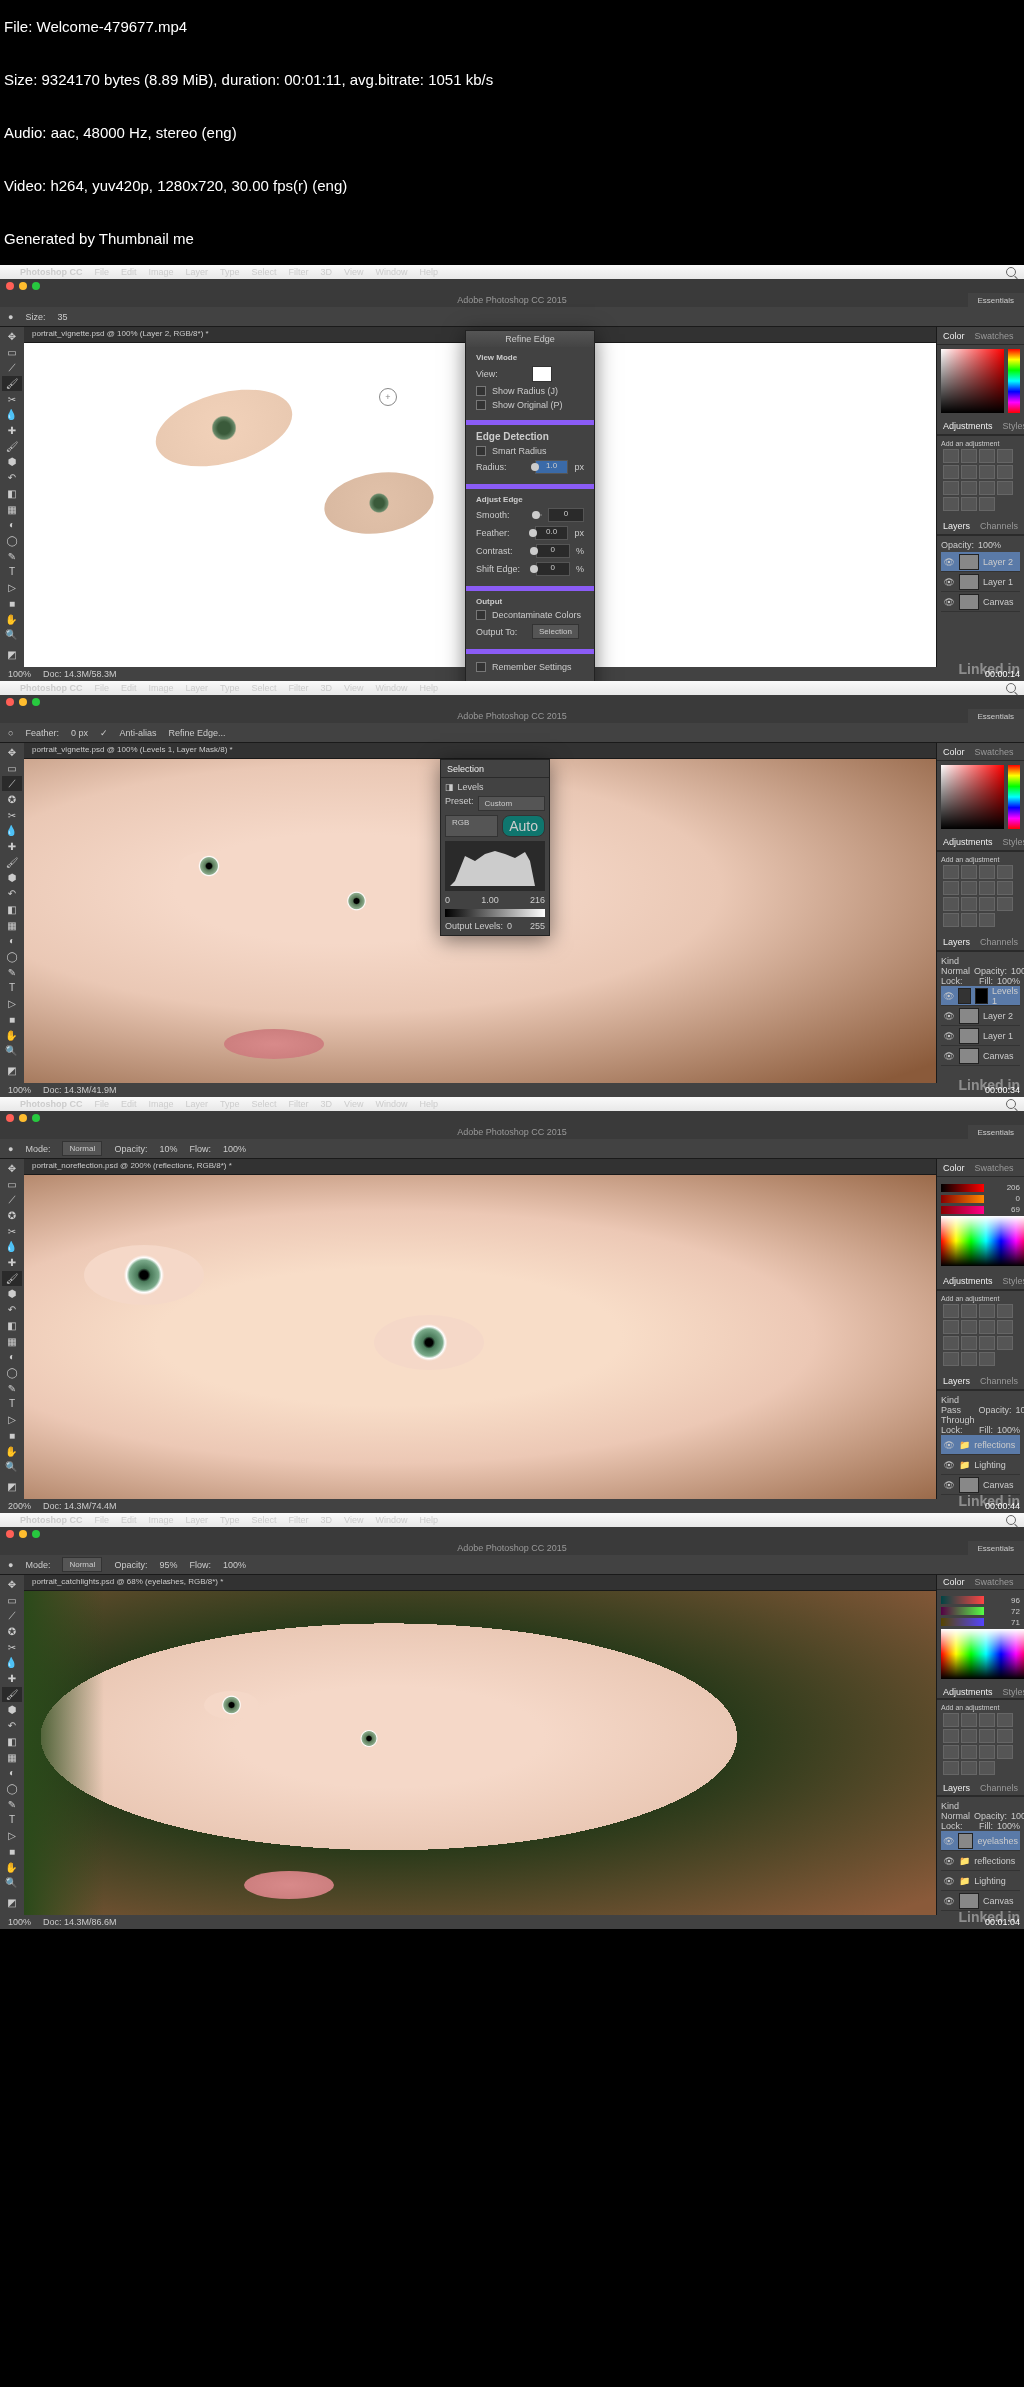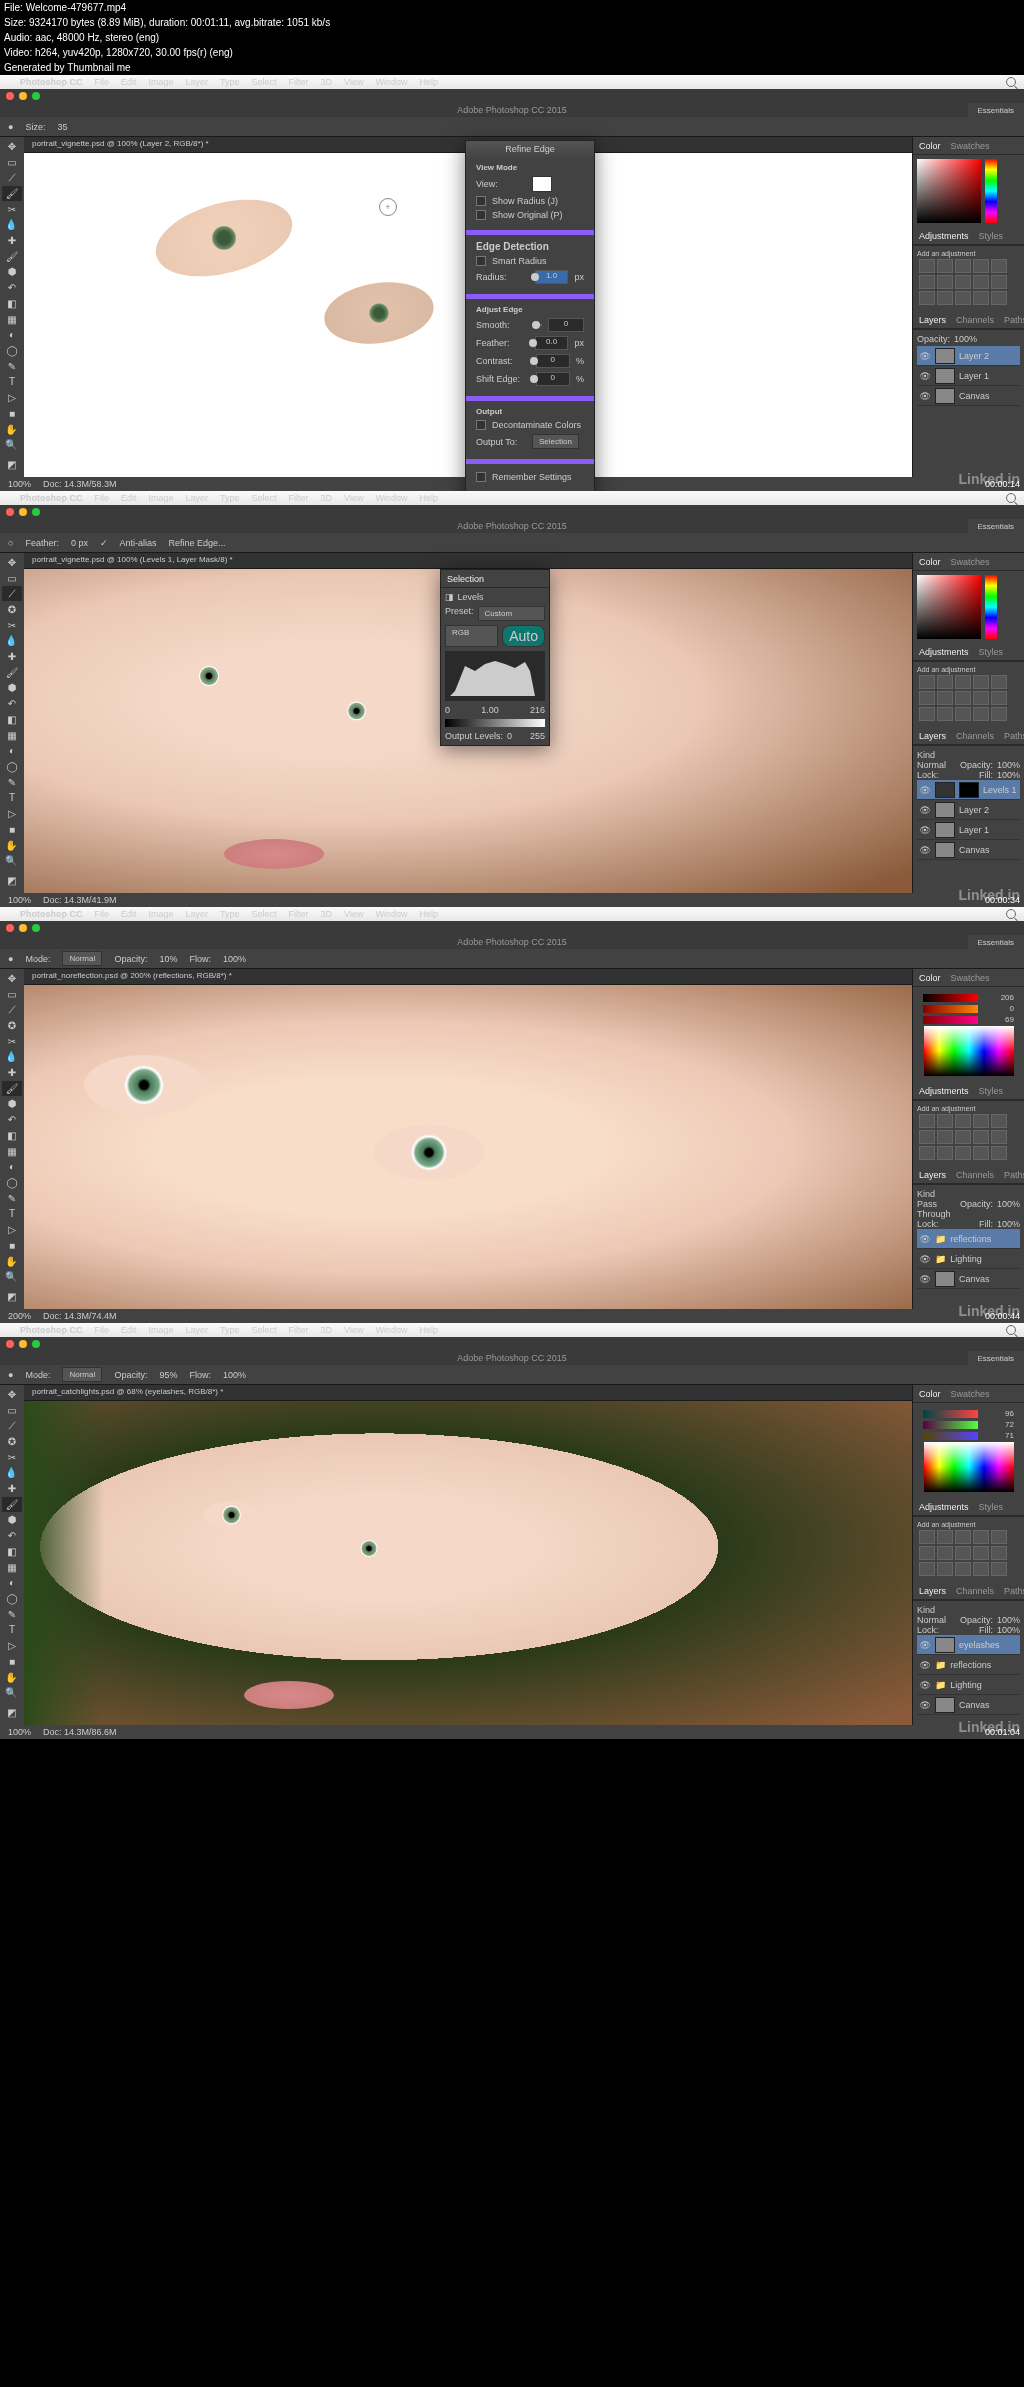"File: Welcome-479677.mp4" .info-text { font-size: 10px -> 15px; padding: 2px 4px -> 18px 4px }
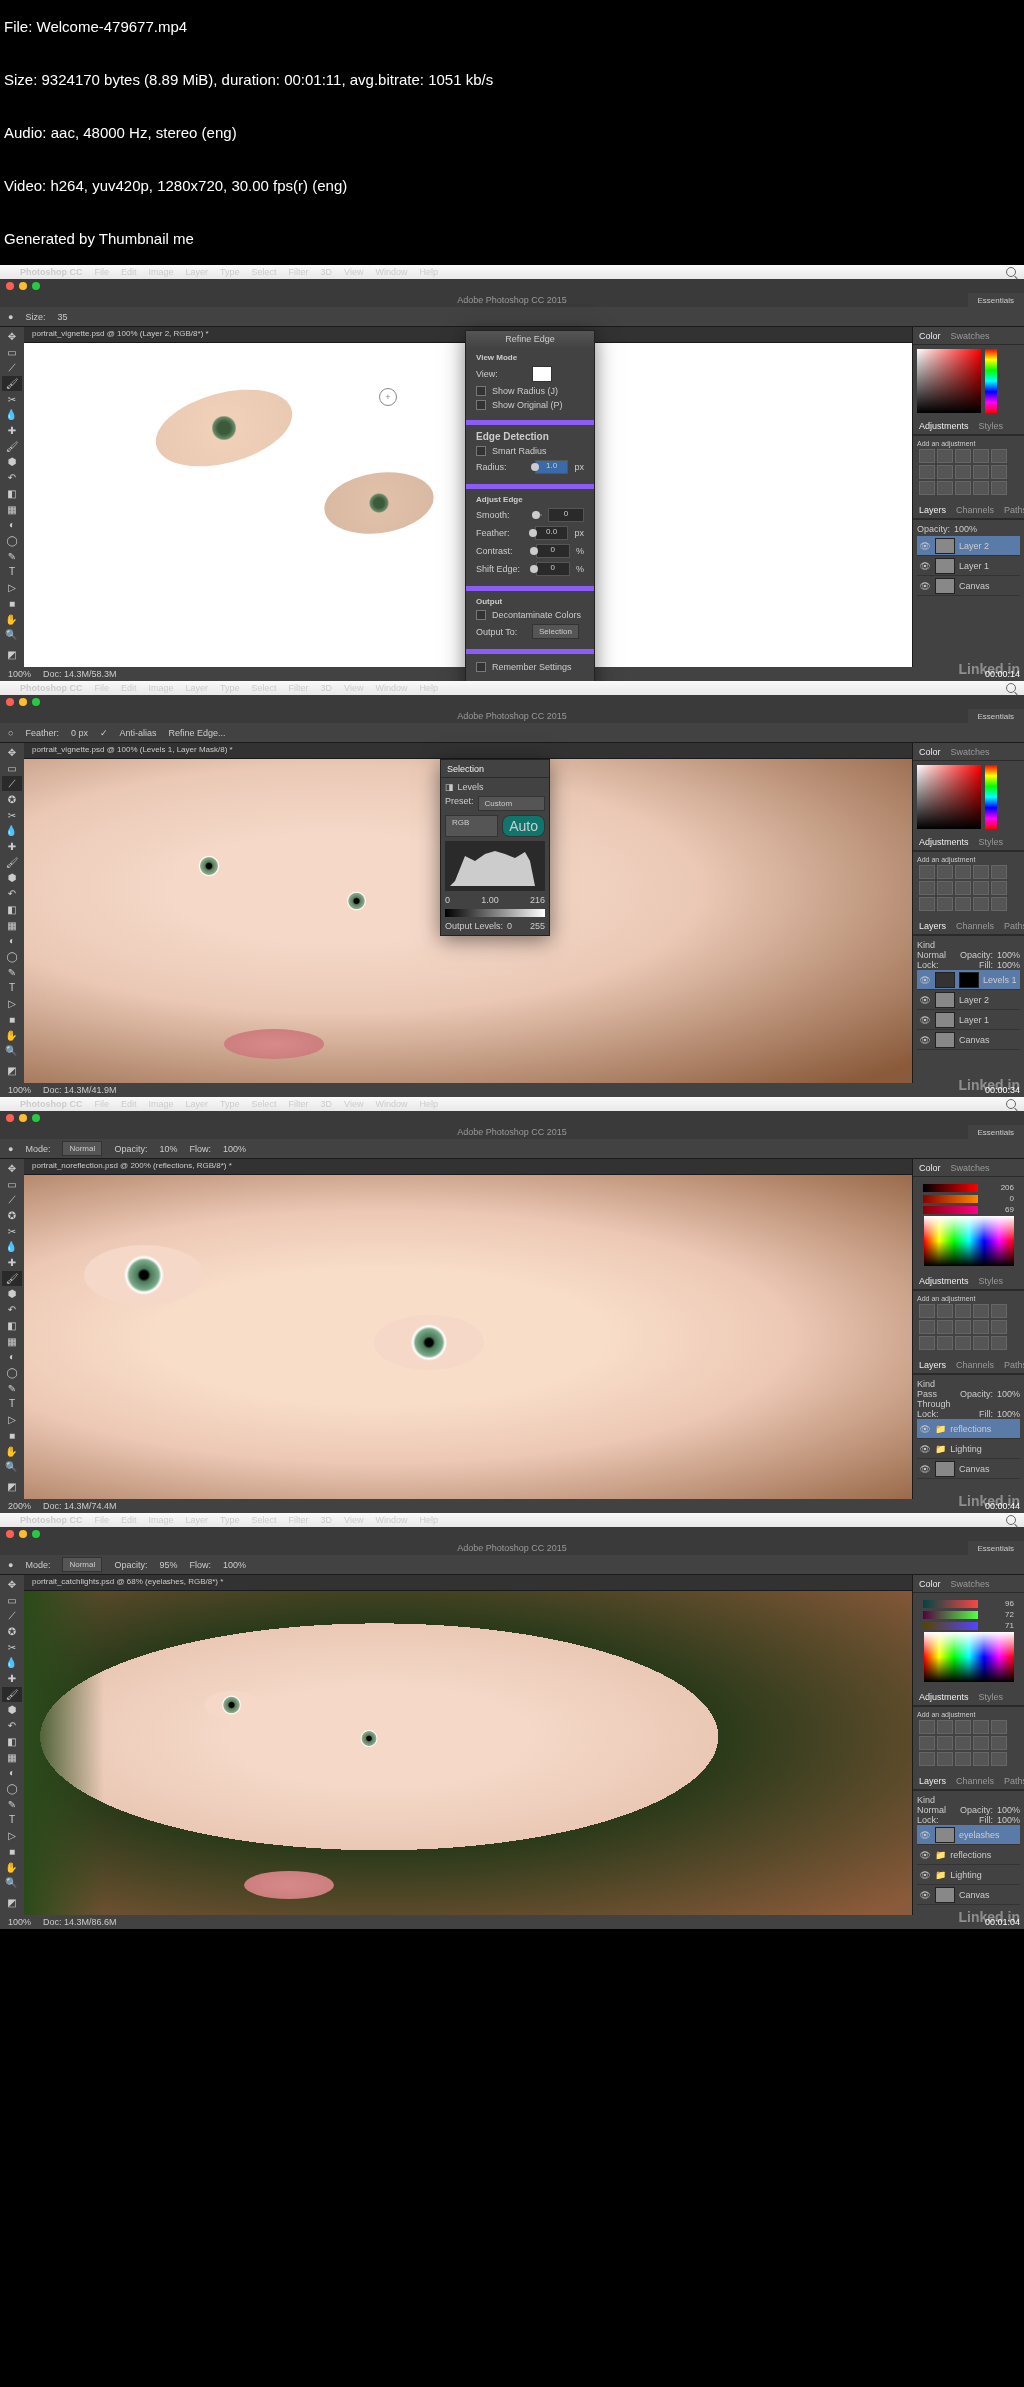"Color" .right-panels { width: 112px -> 88px }
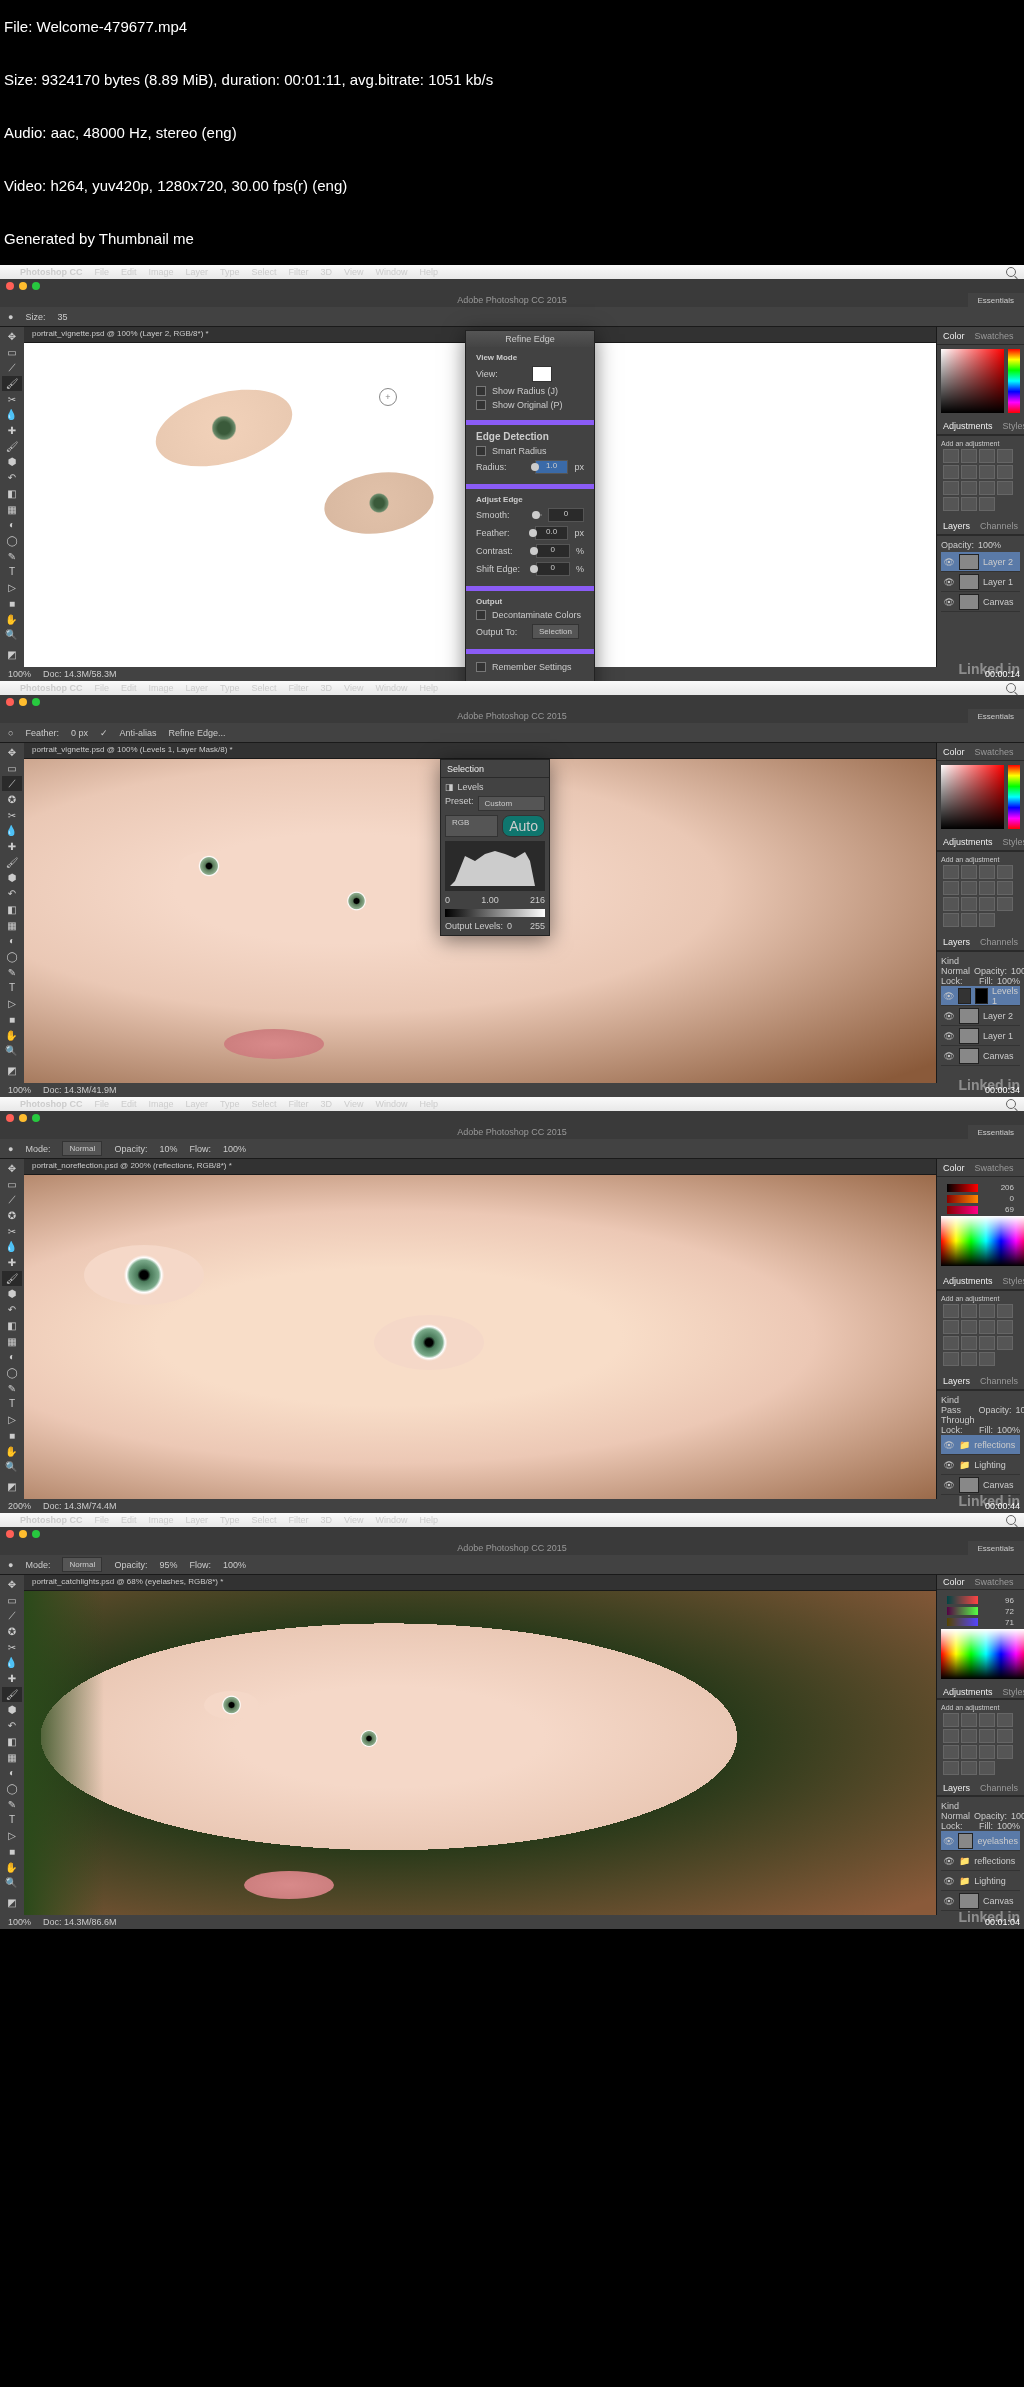"206" .color-slider { margin: 2px 6px -> 2px 0 }
